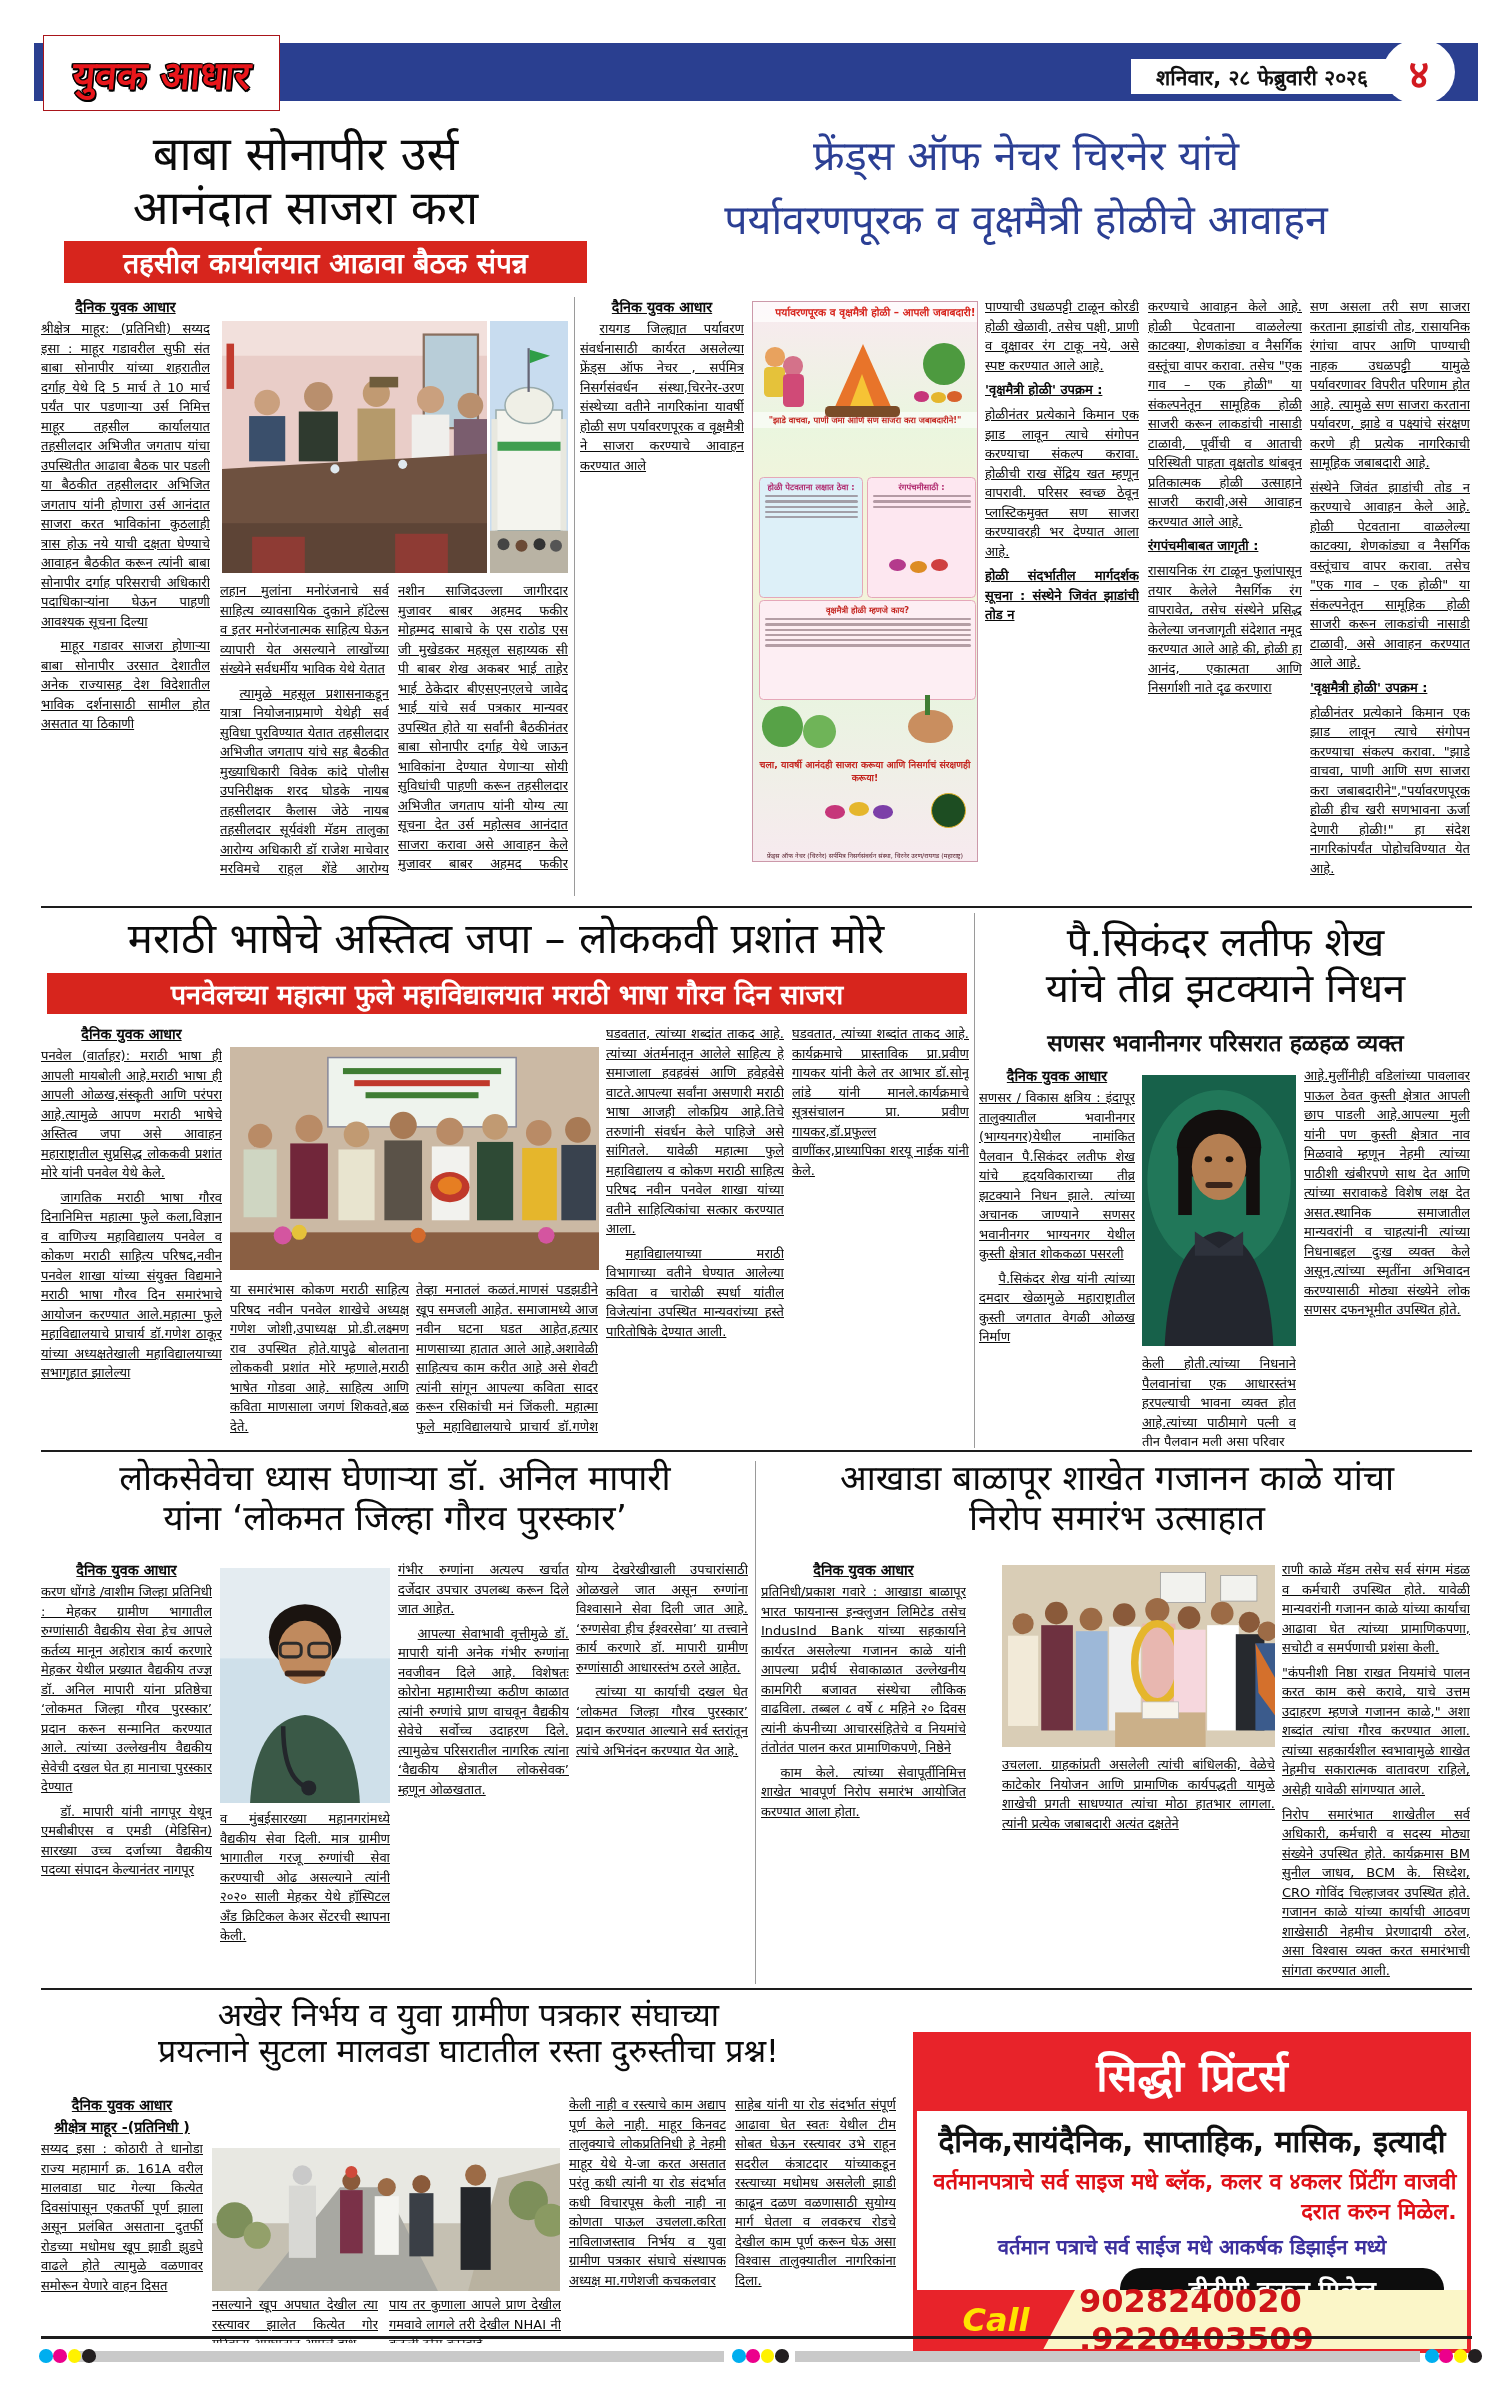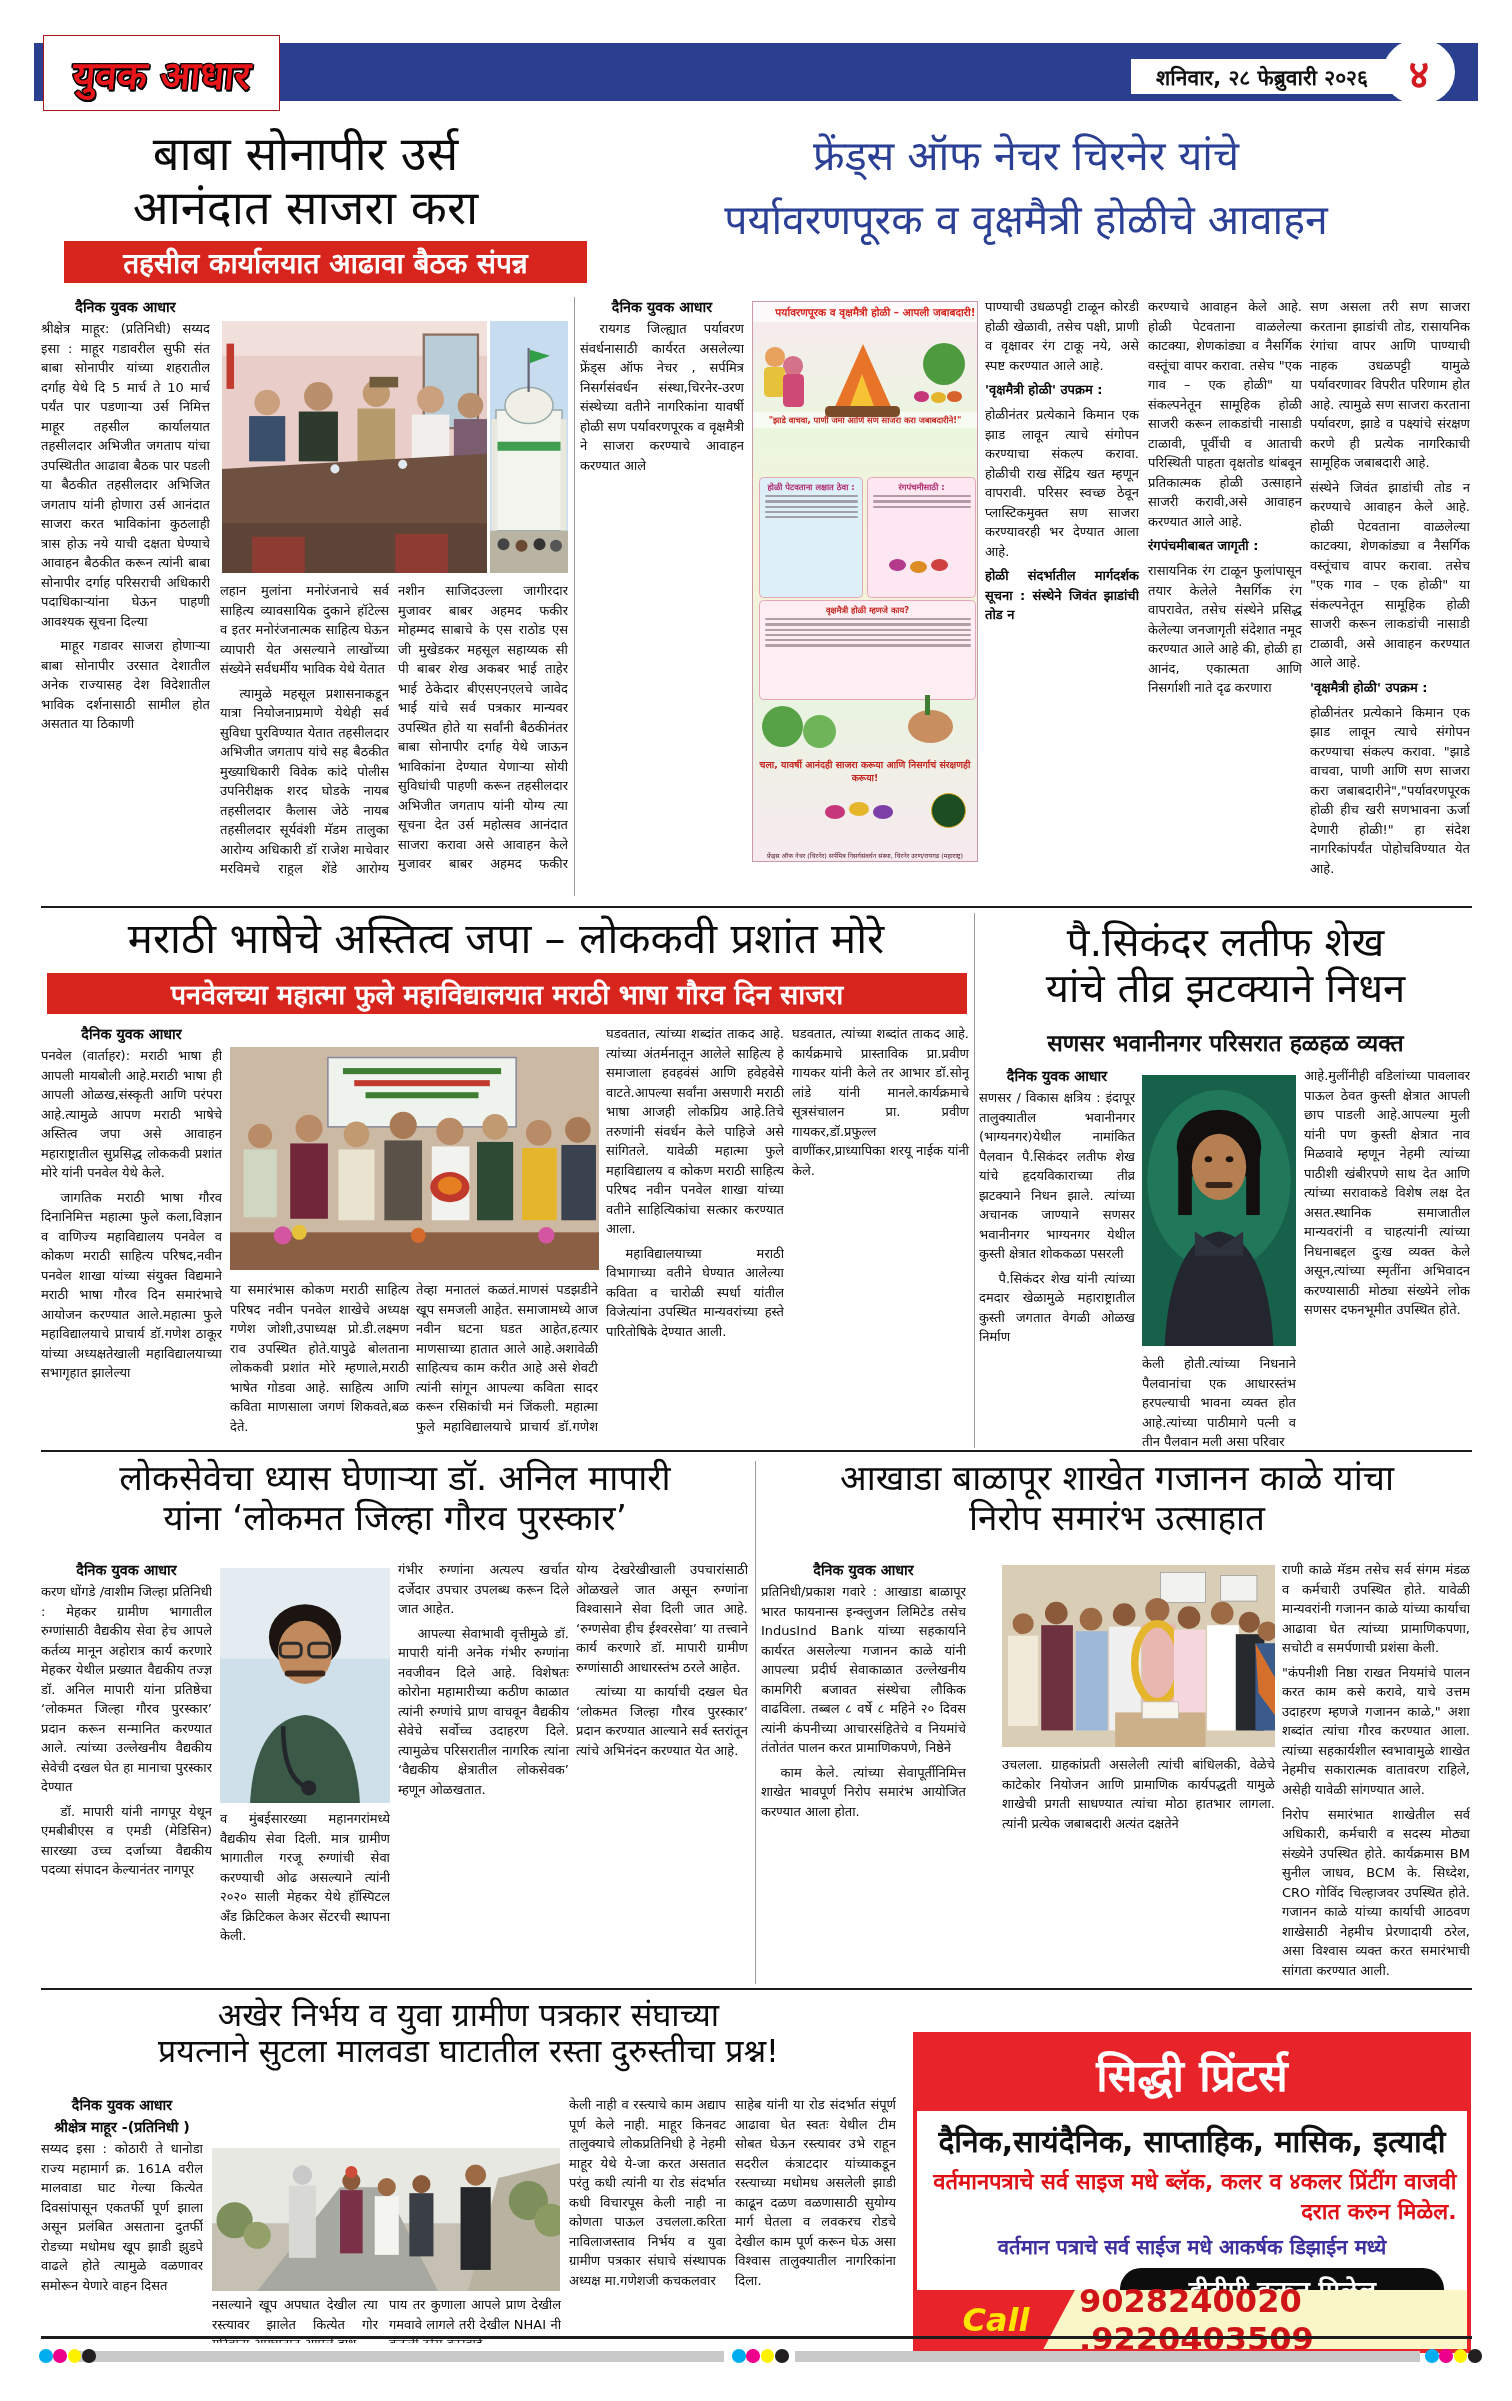"दैनिक युवक आधार" .col { text-decoration: none -> underline }
